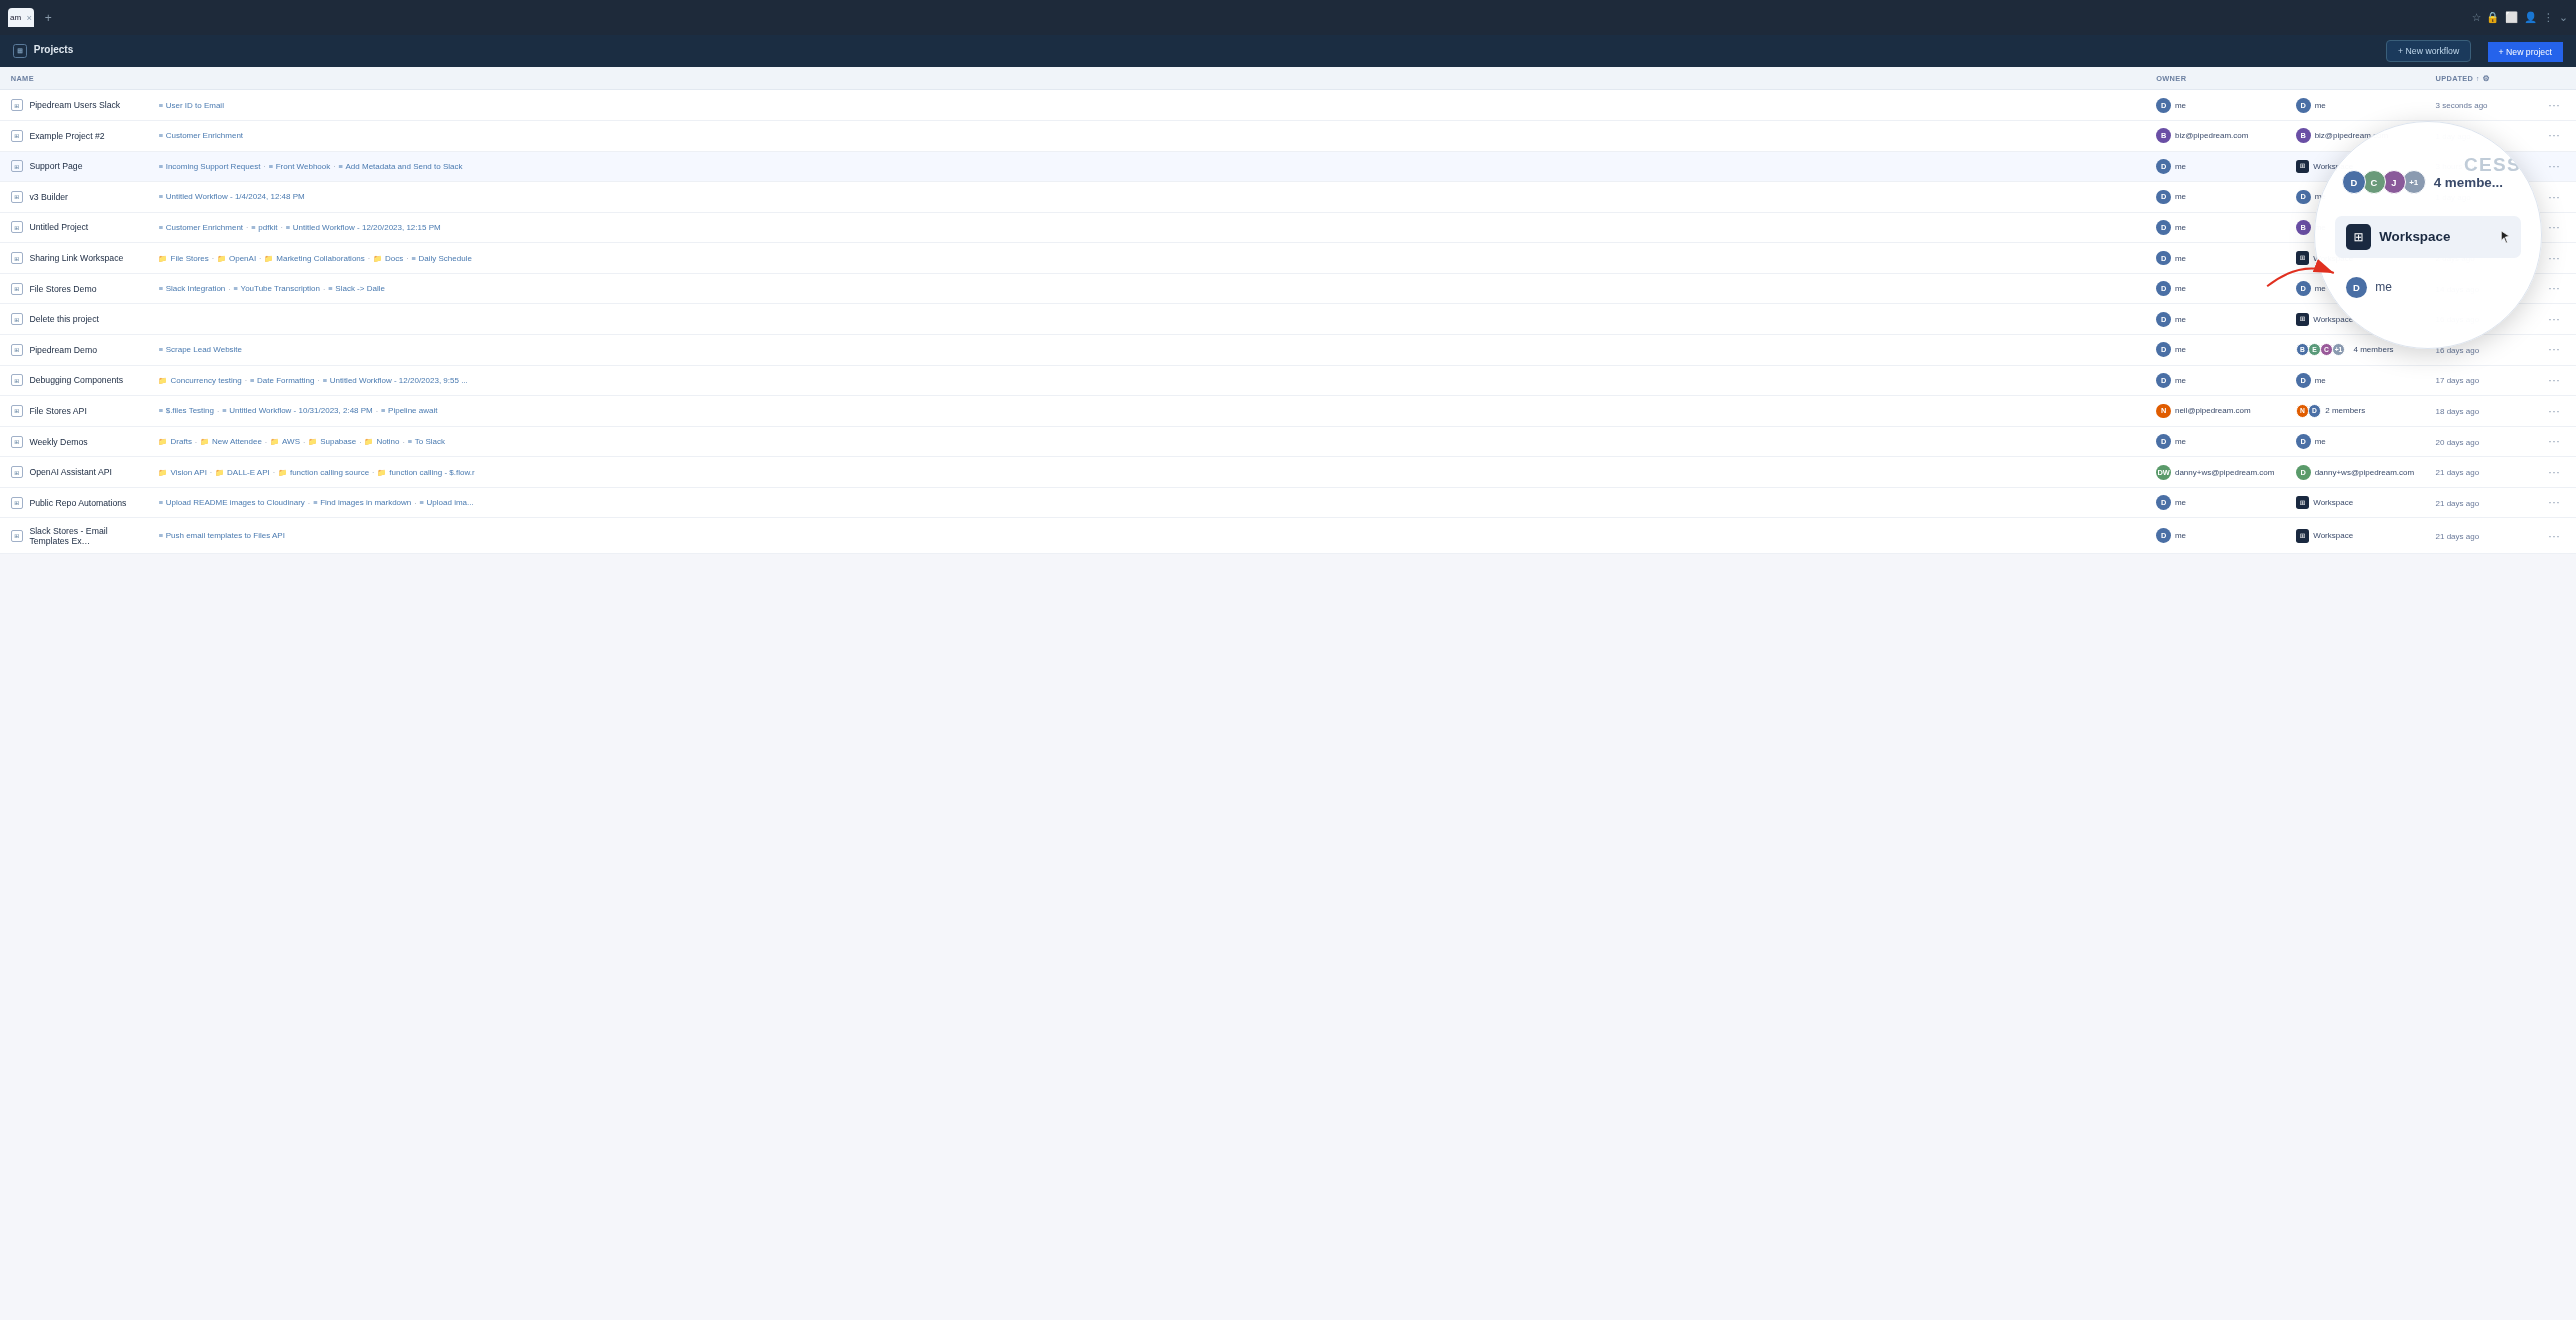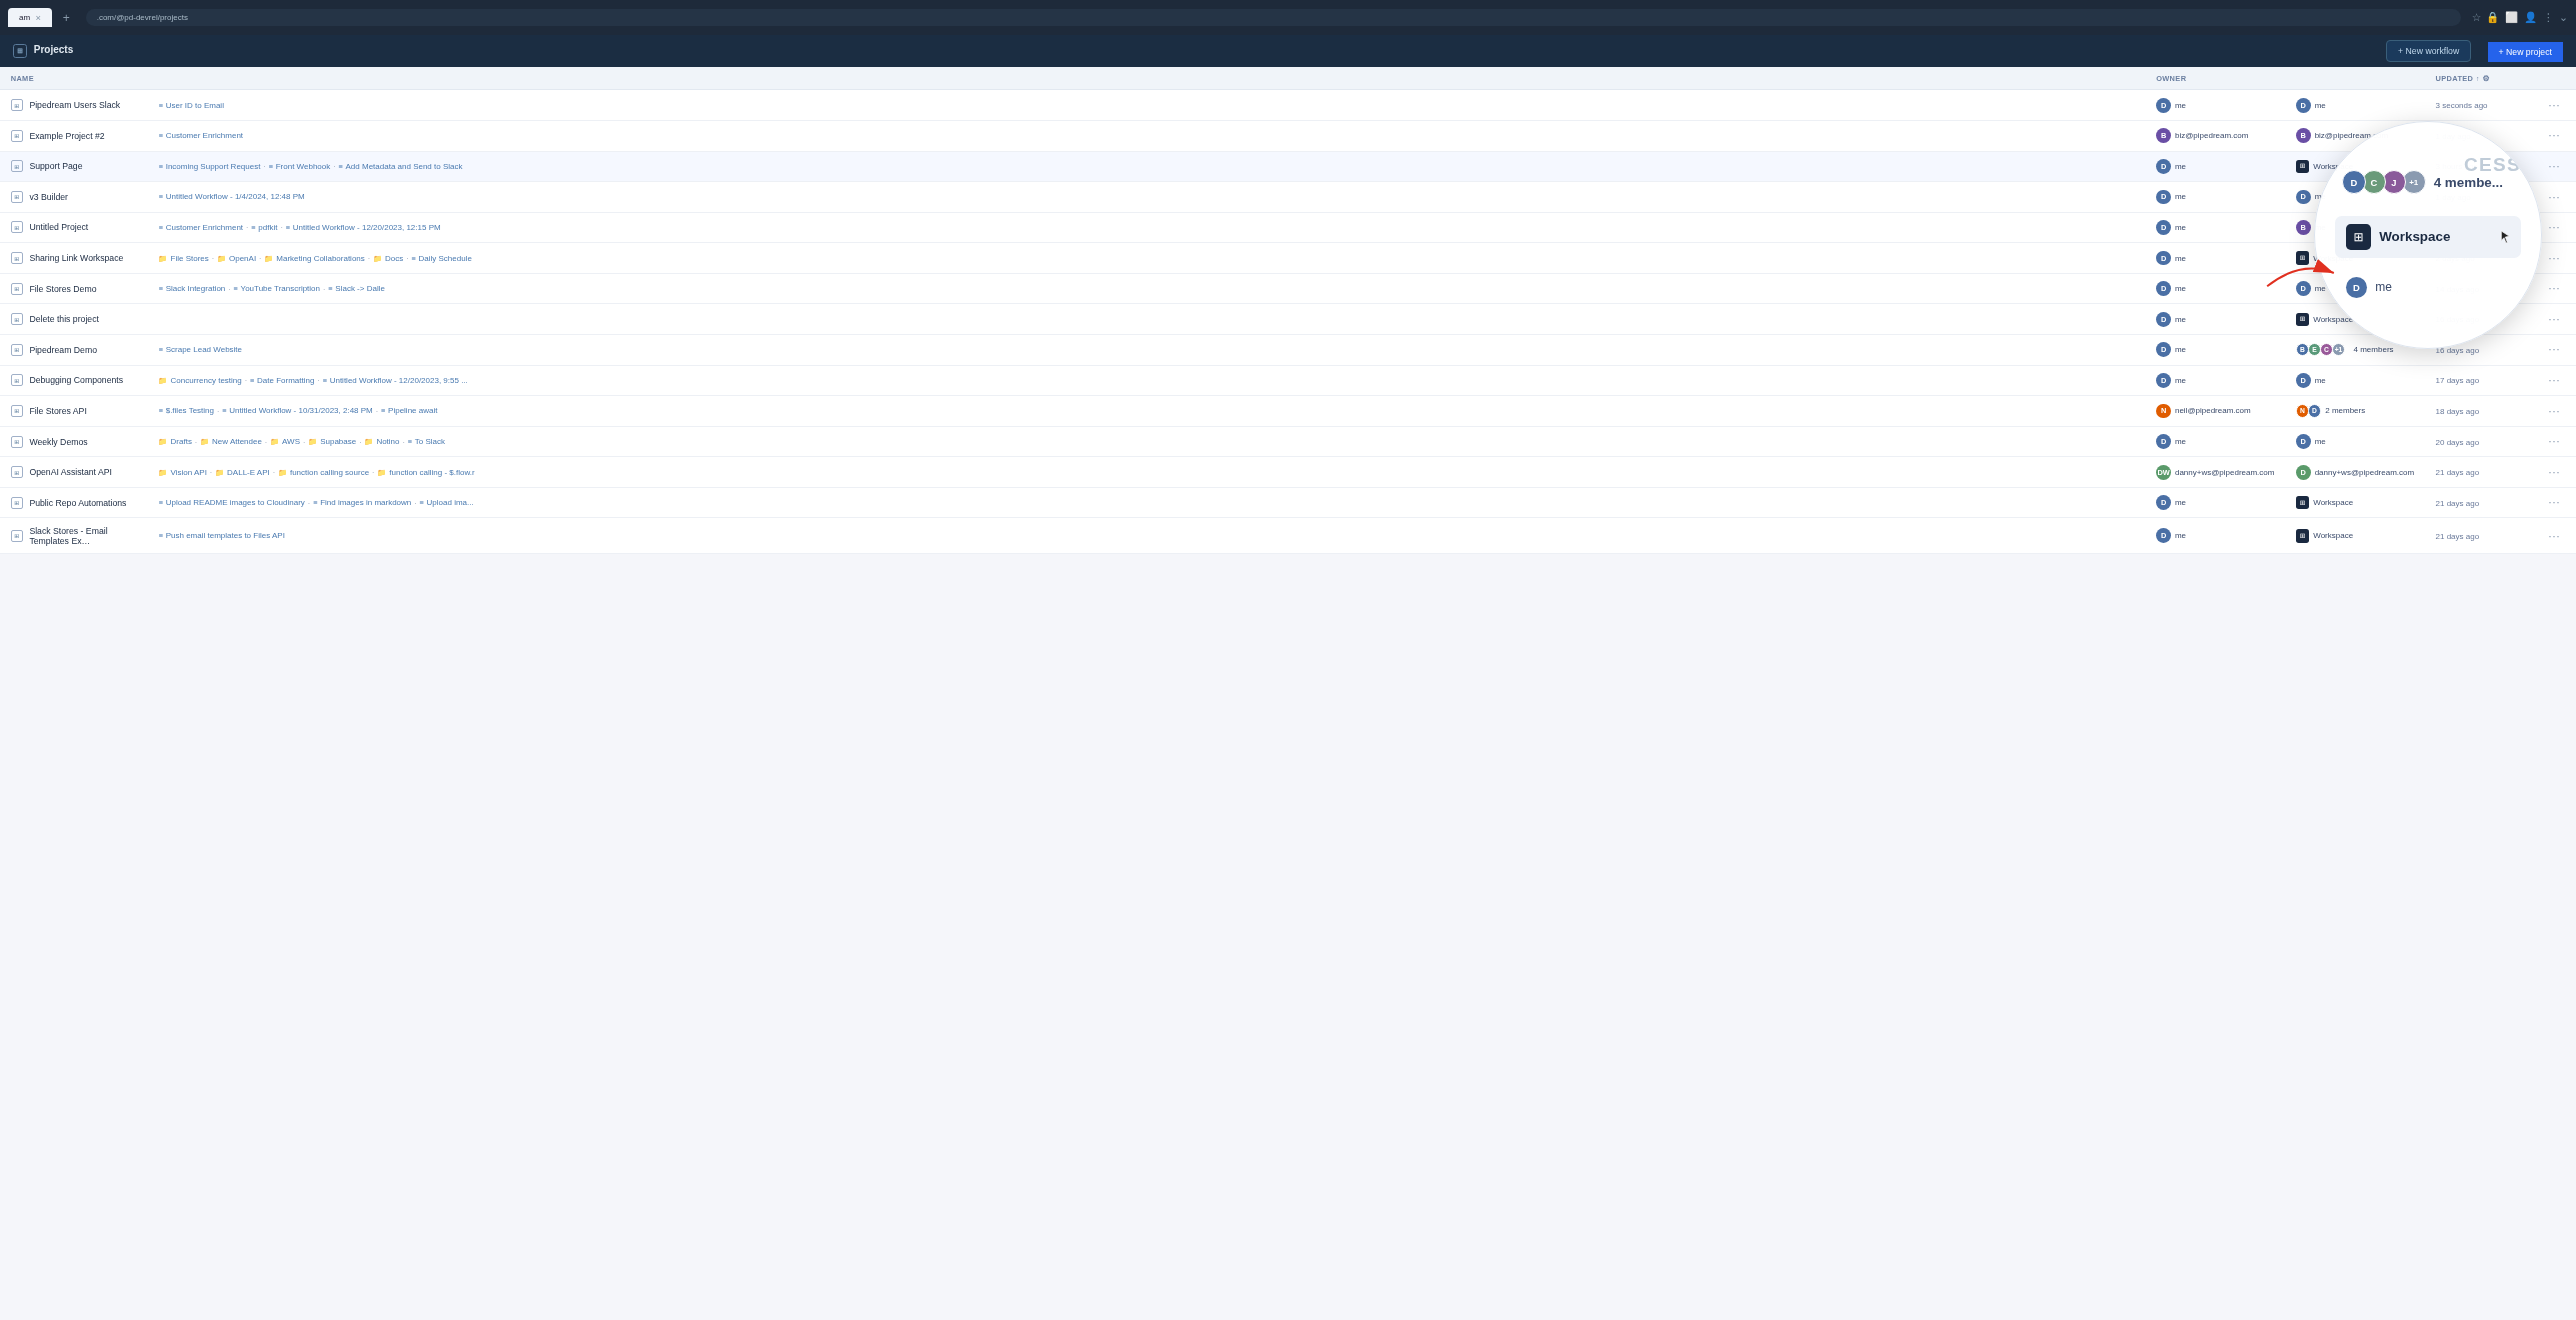"am" .browser-tab { padding: 4px 11px -> 4px 2px }
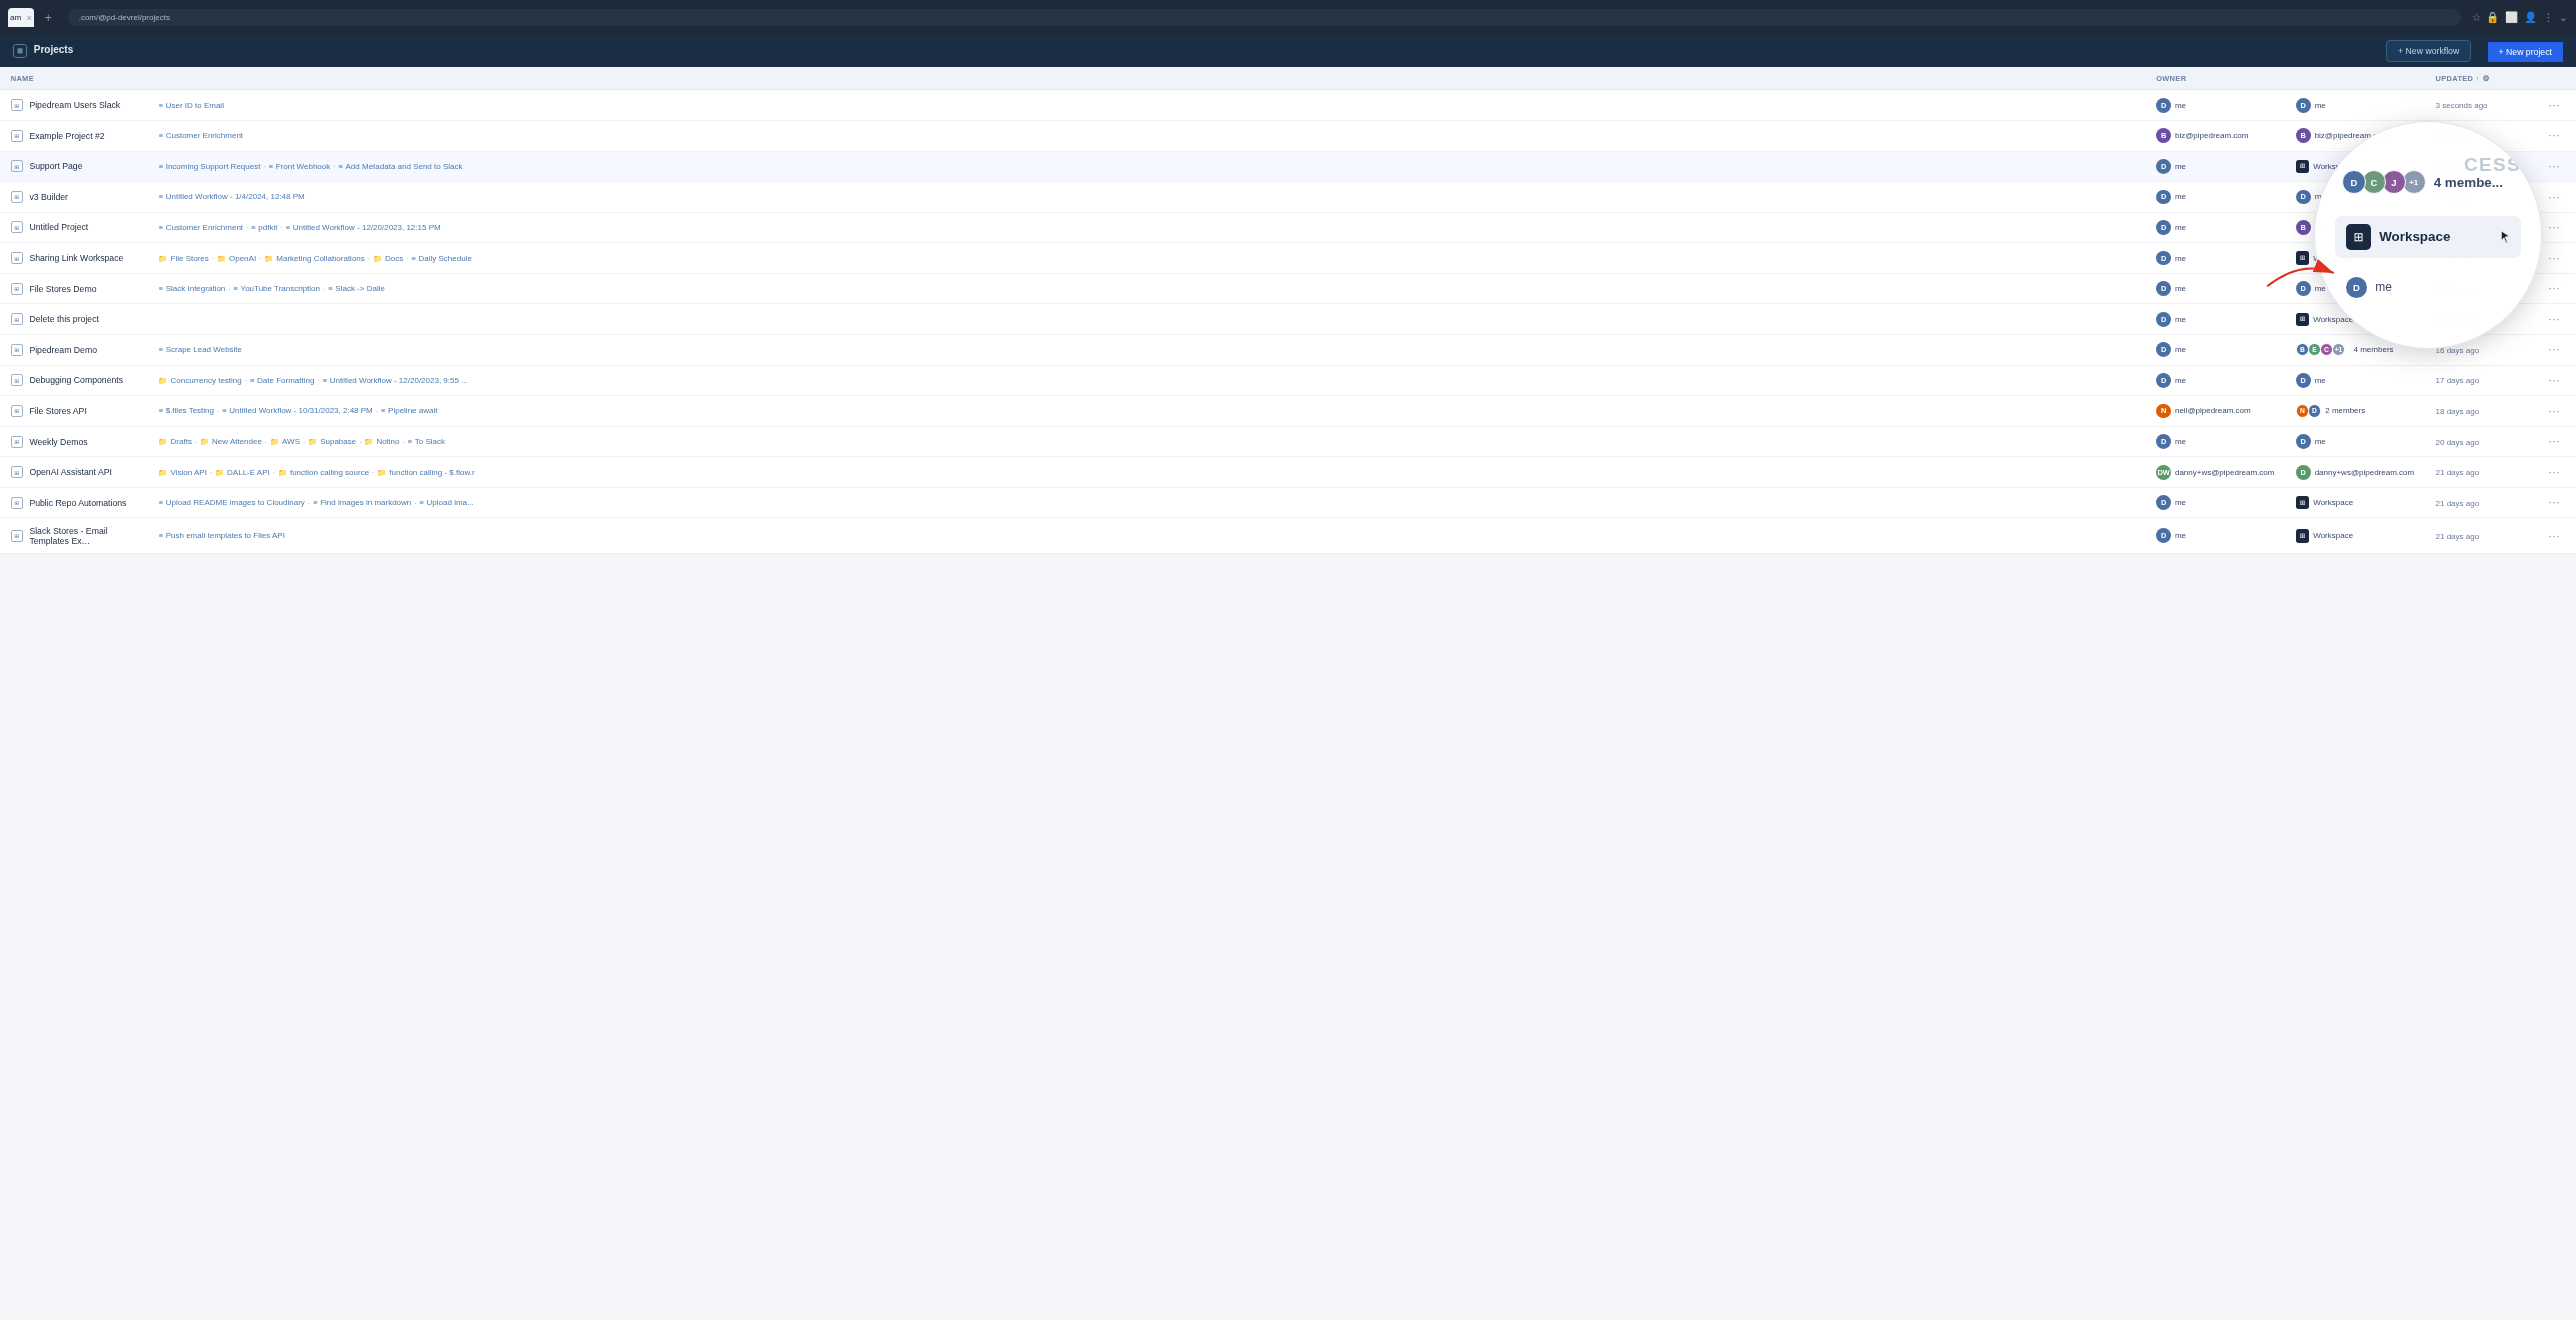".com/@pd-devrel/projects" div.browser-address-bar { html: <div> <span>.com/@pd-devrel/projects</span> </div> -> none }
